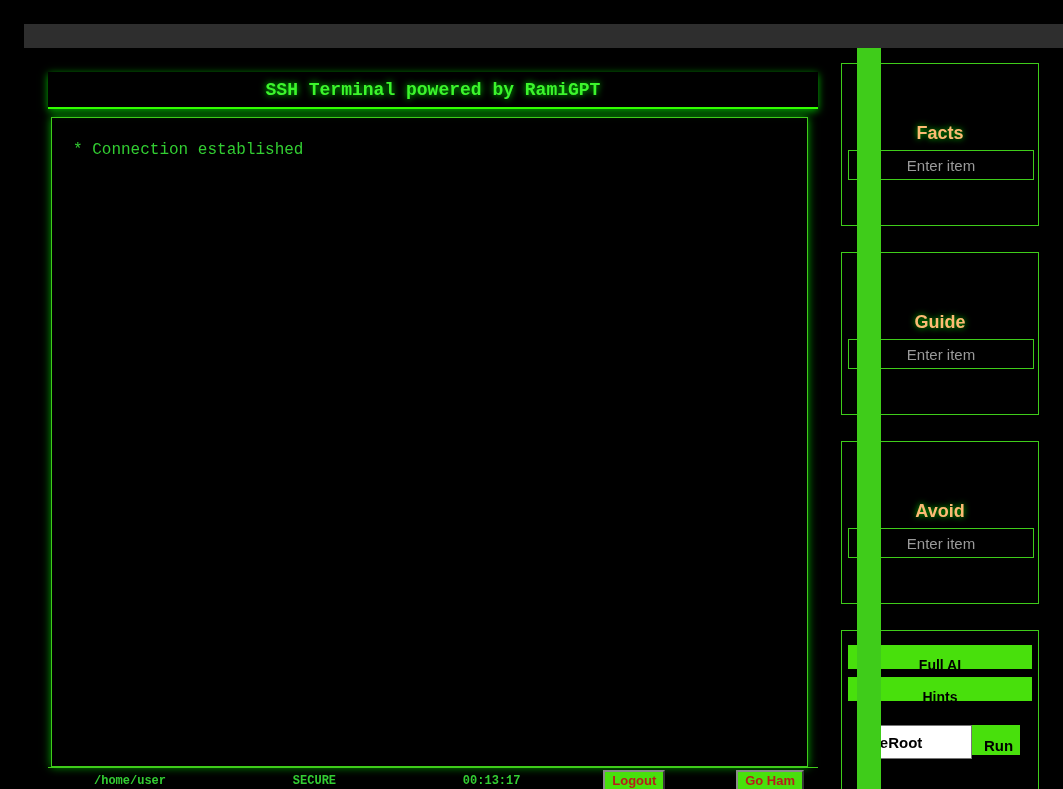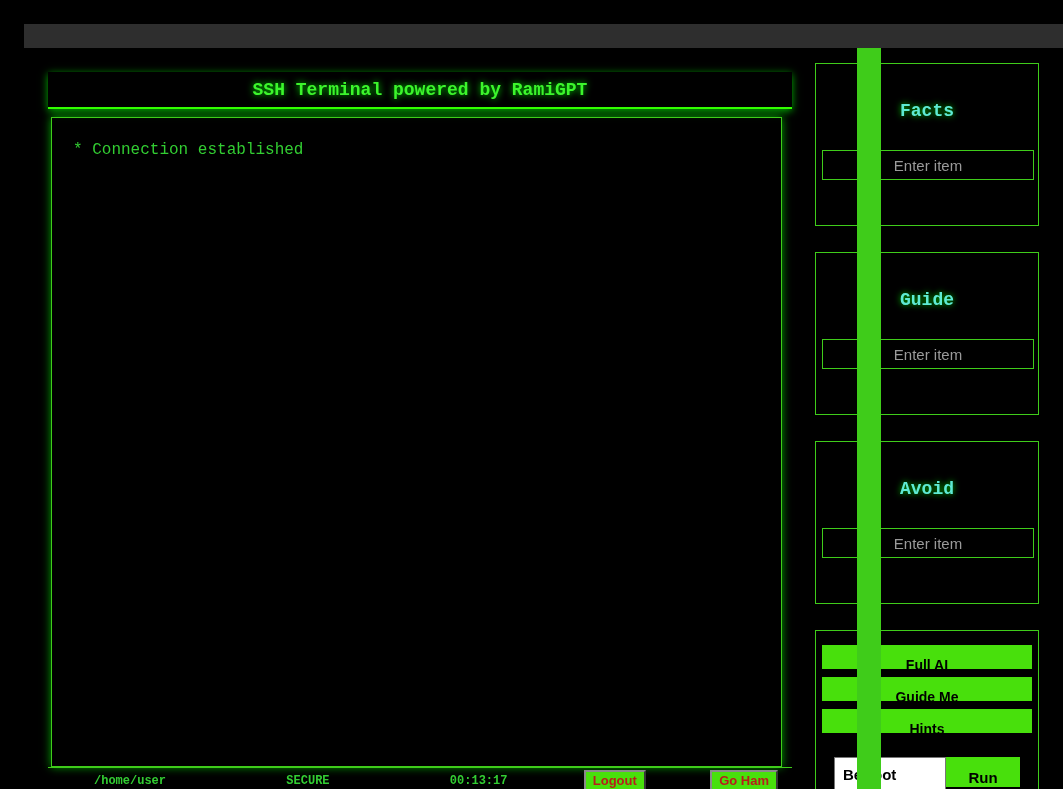"Facts" .panel-title { color: #5eead4 -> #fdba74; font-family: Liberation Mono, monospace -> Liberation Sans, sans-serif; margin-top: 13px -> 35px }
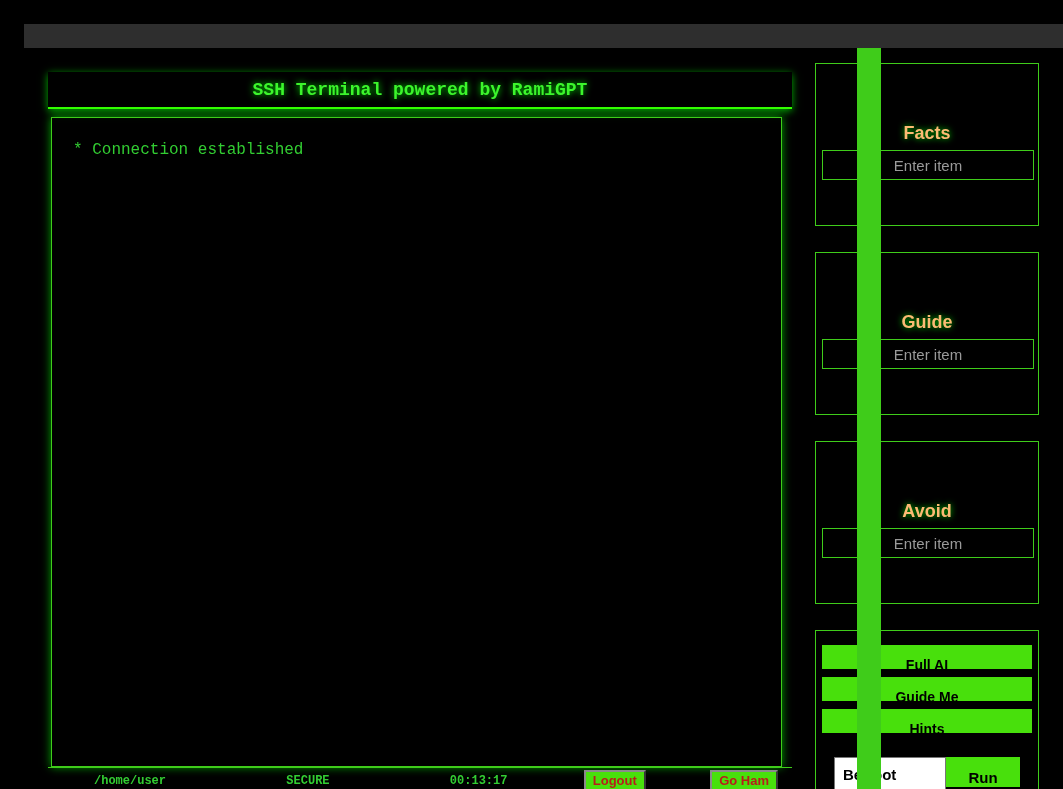"Guide Me" button.action-btn { html: <button>Guide Me</button> -> none }
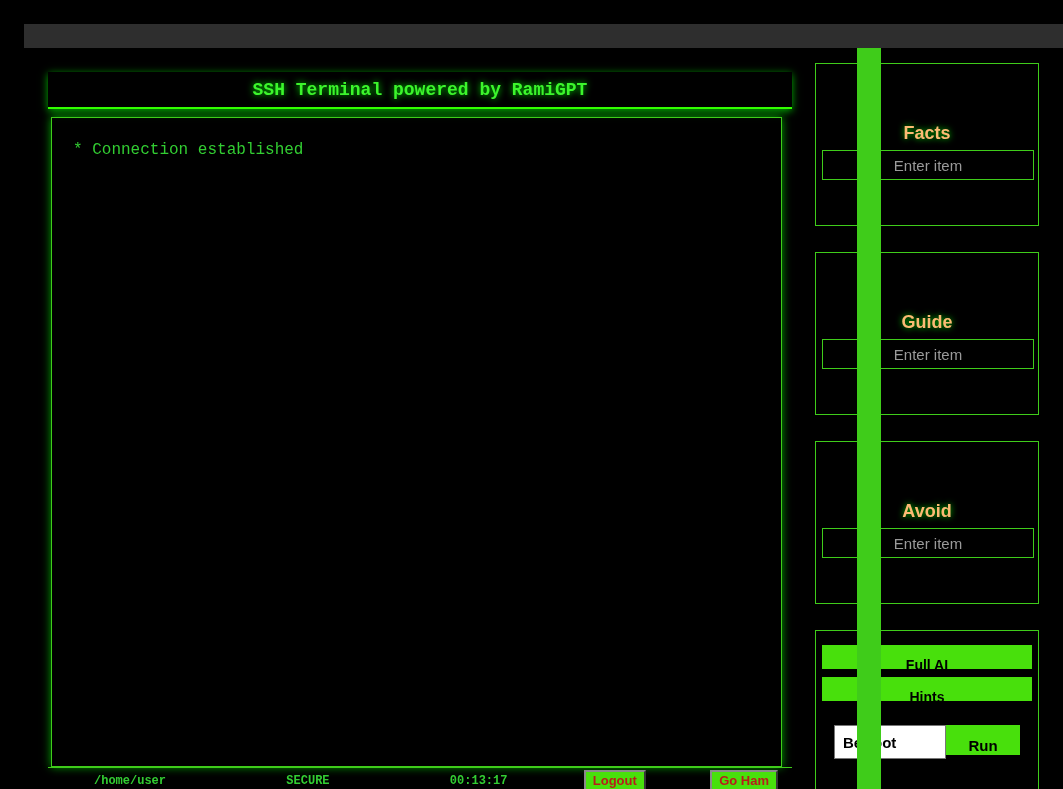"Run" .run-btn { width: 74px -> 48px }
